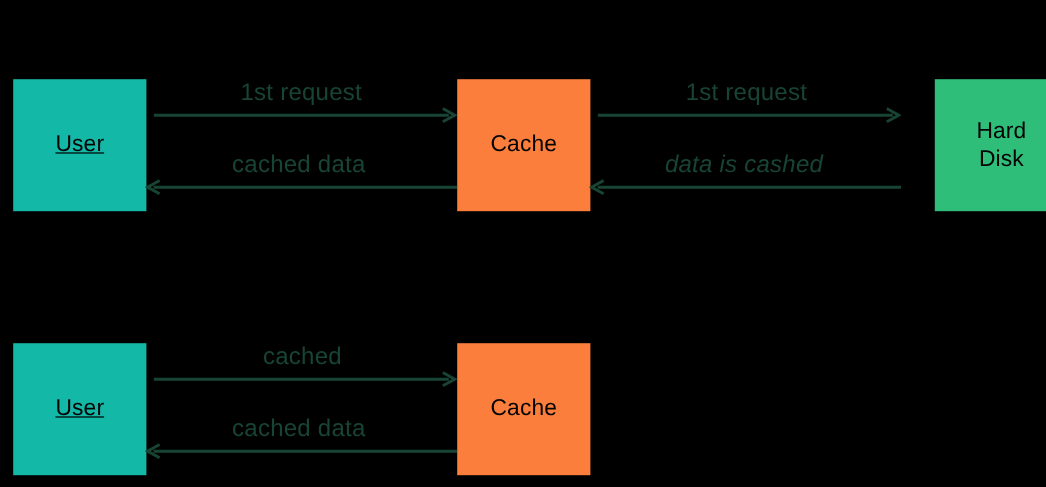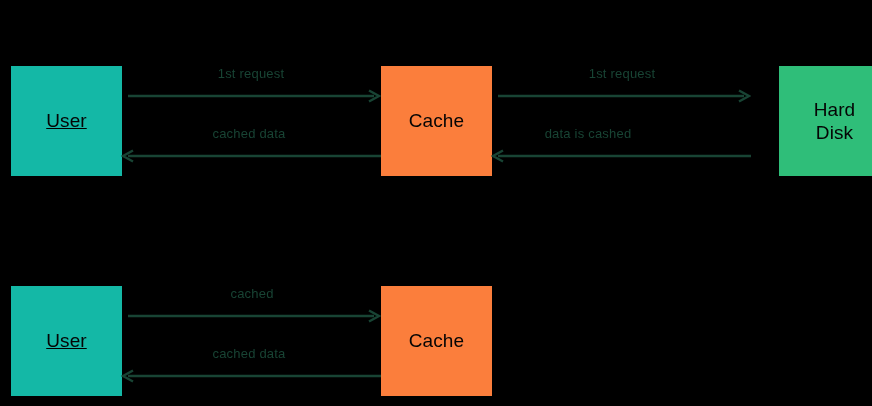"1st request" .edge-label { font-size: 13px -> 20px }
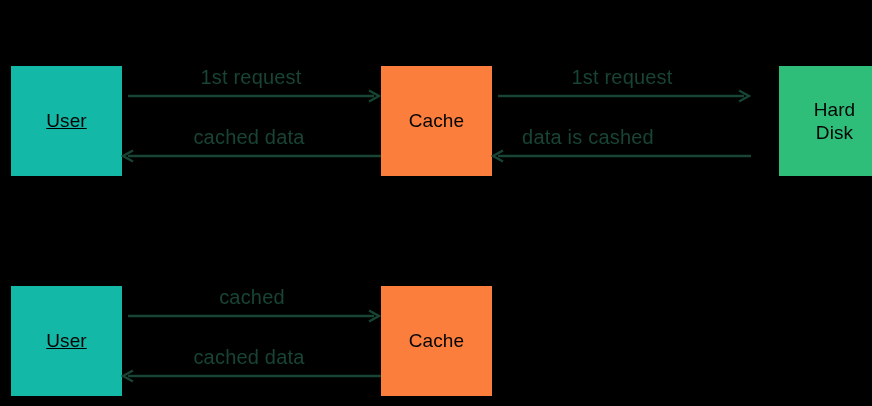"data is cashed" div.edge-label { font-style: none -> italic; left: 588px -> 620px }
